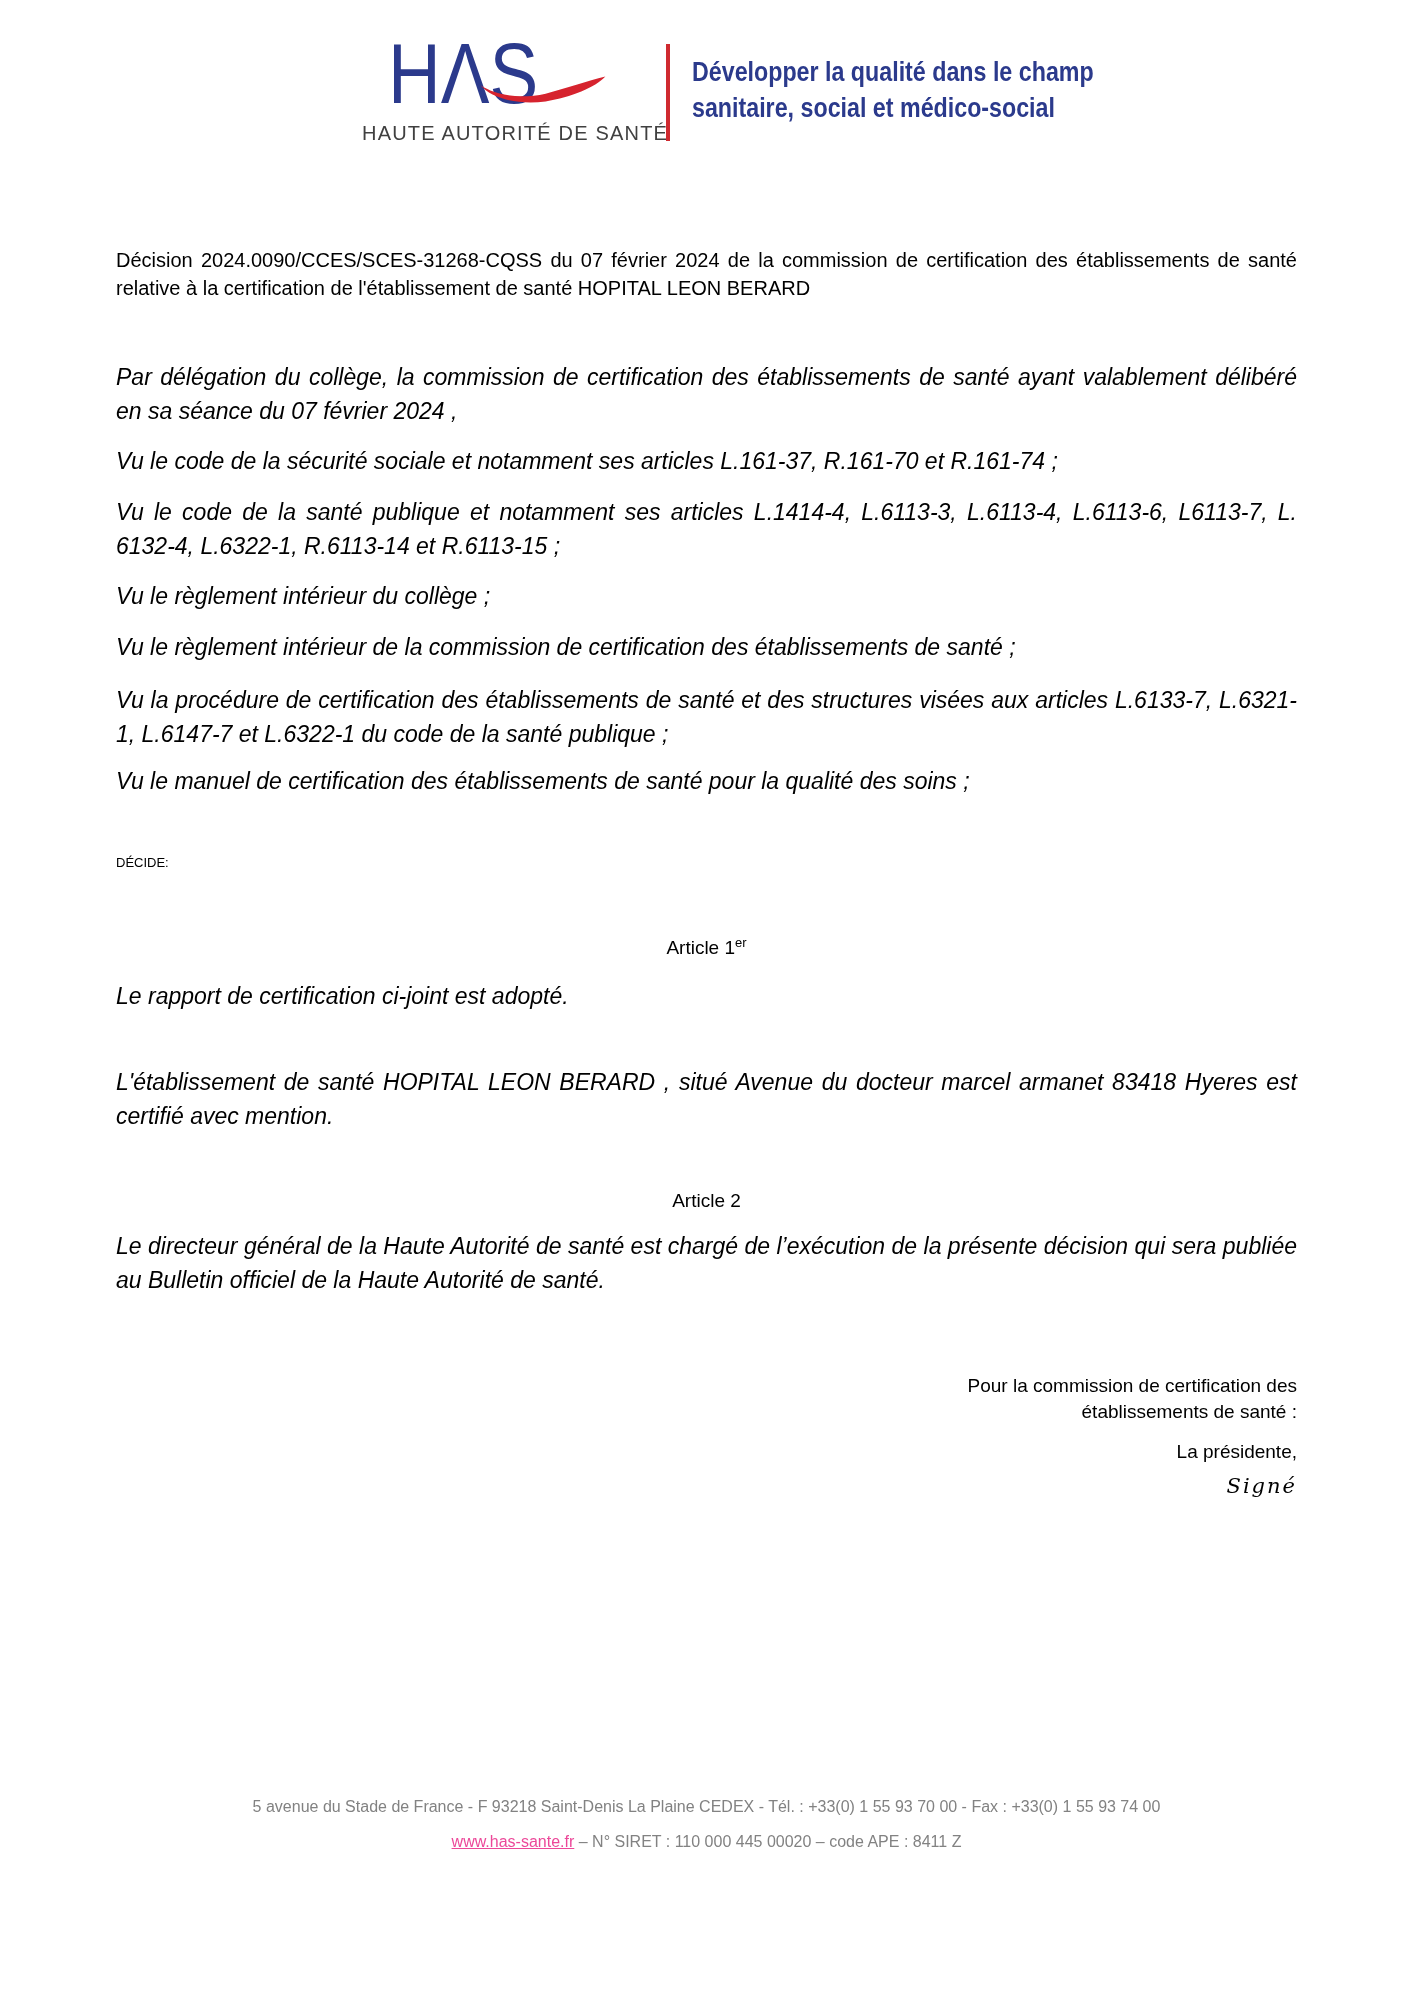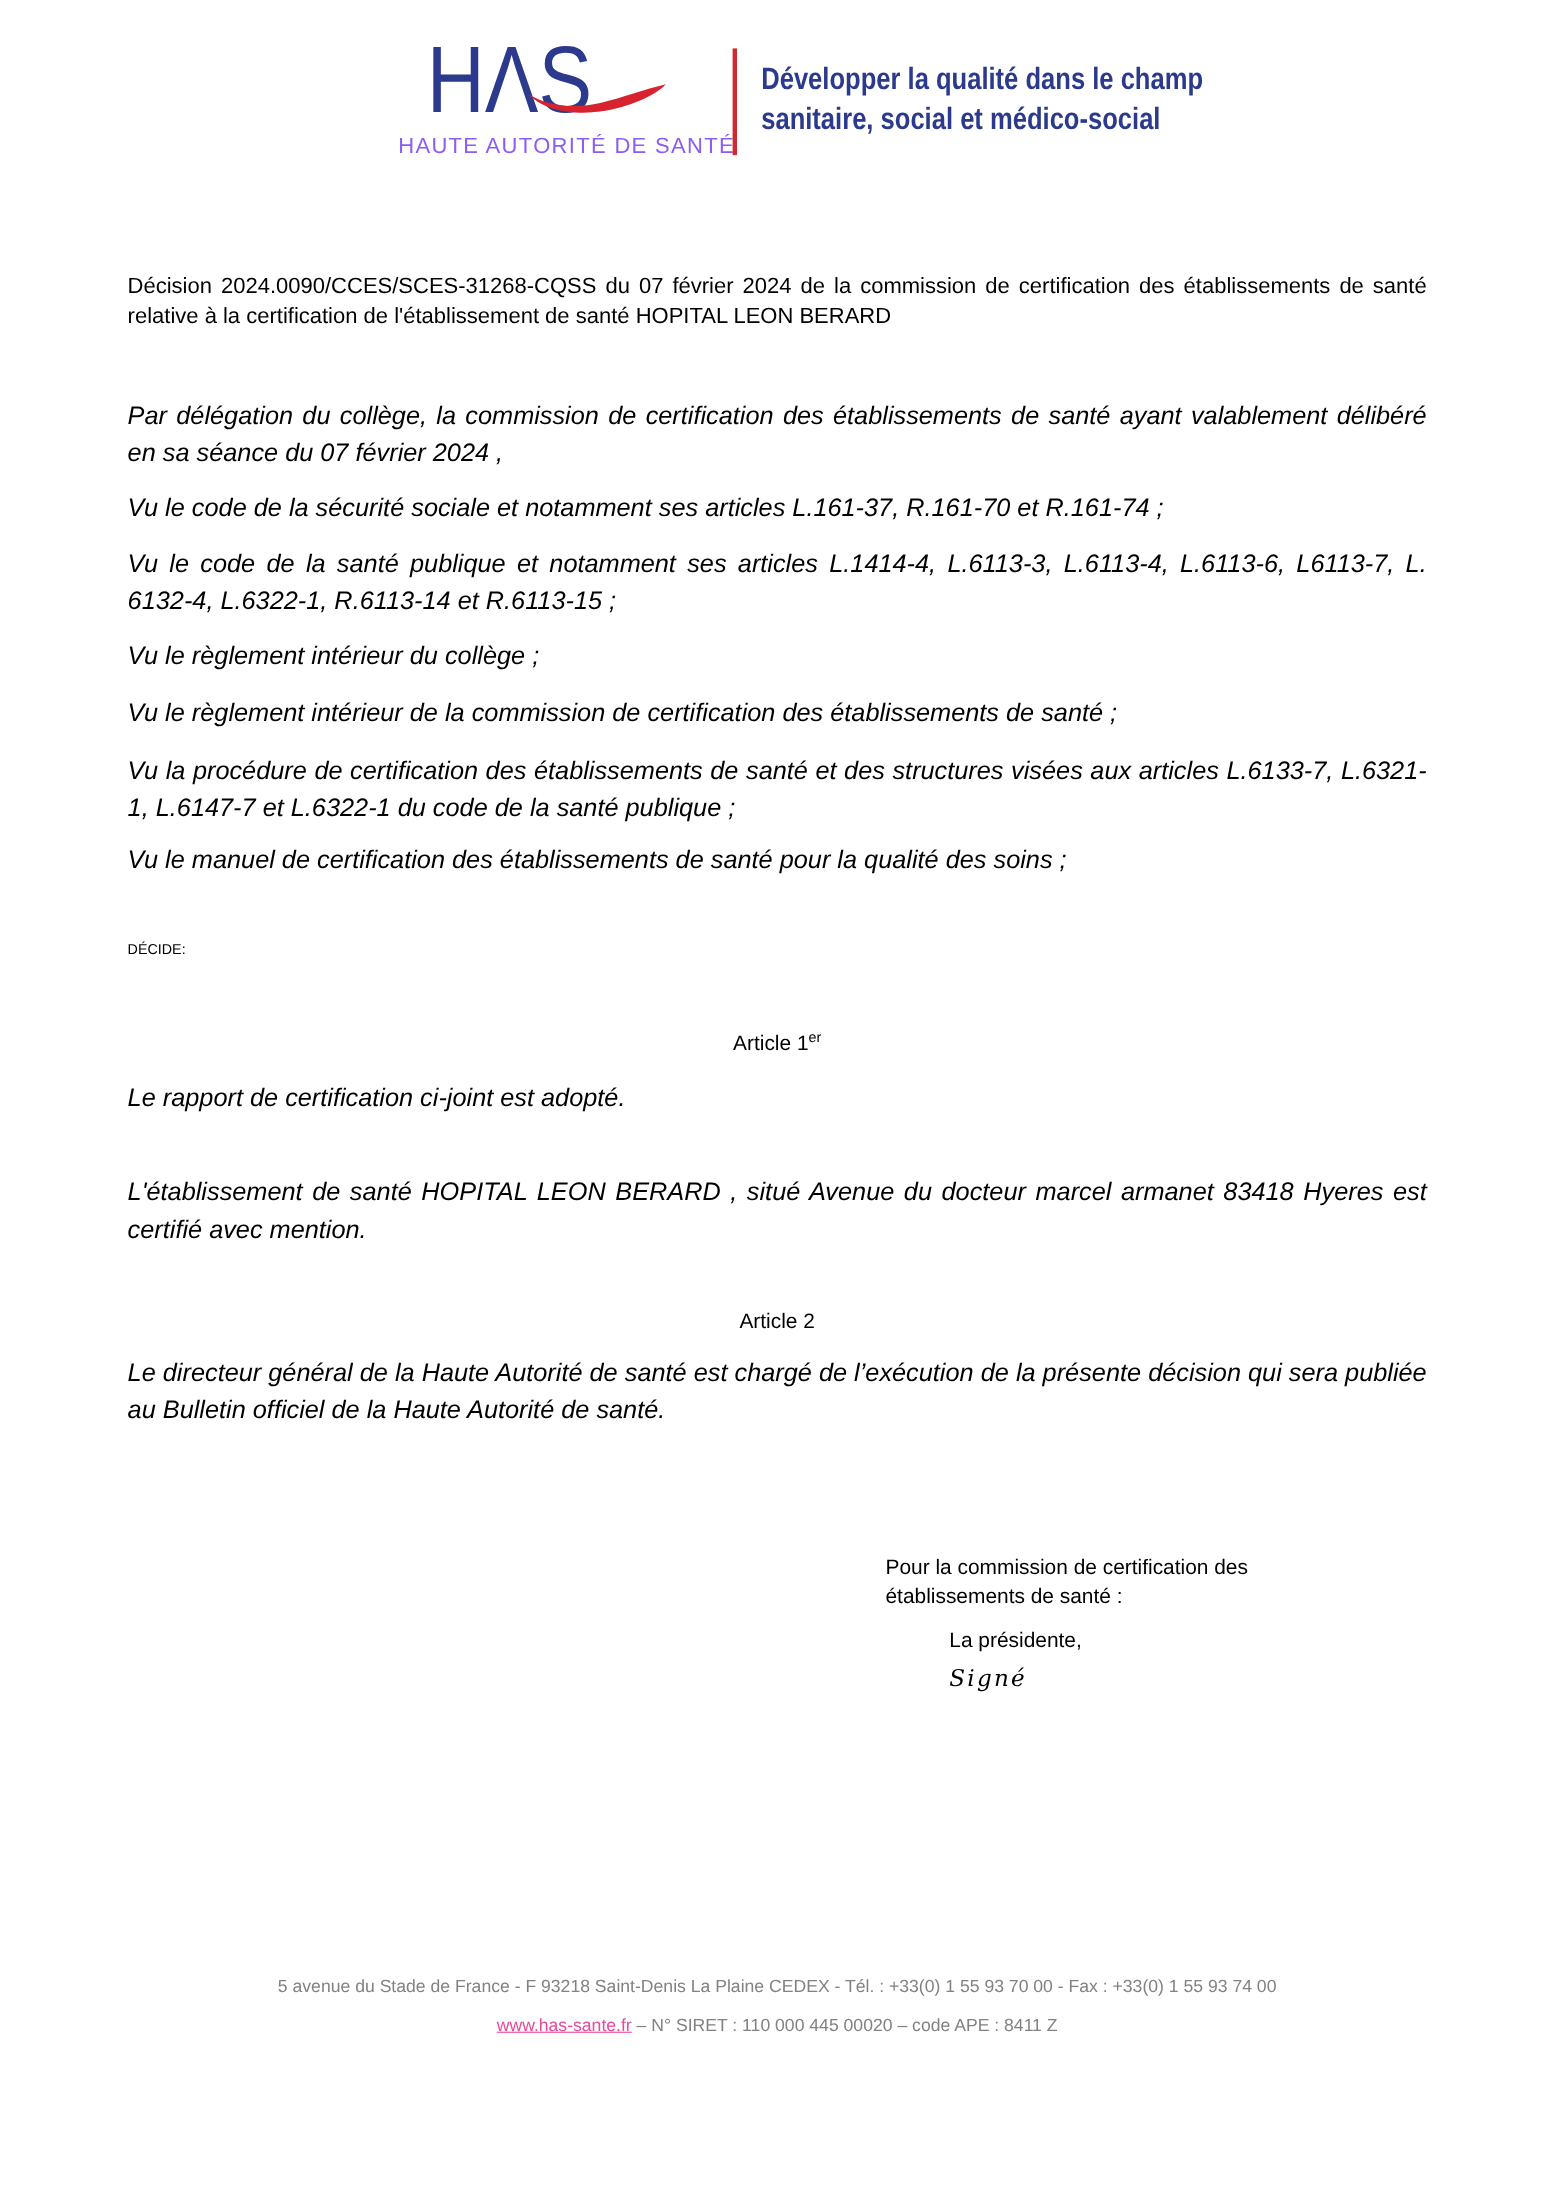"HAUTE AUTORITÉ DE SANTÉ" .logo-sub { color: #8b5cf6 -> #404040 }
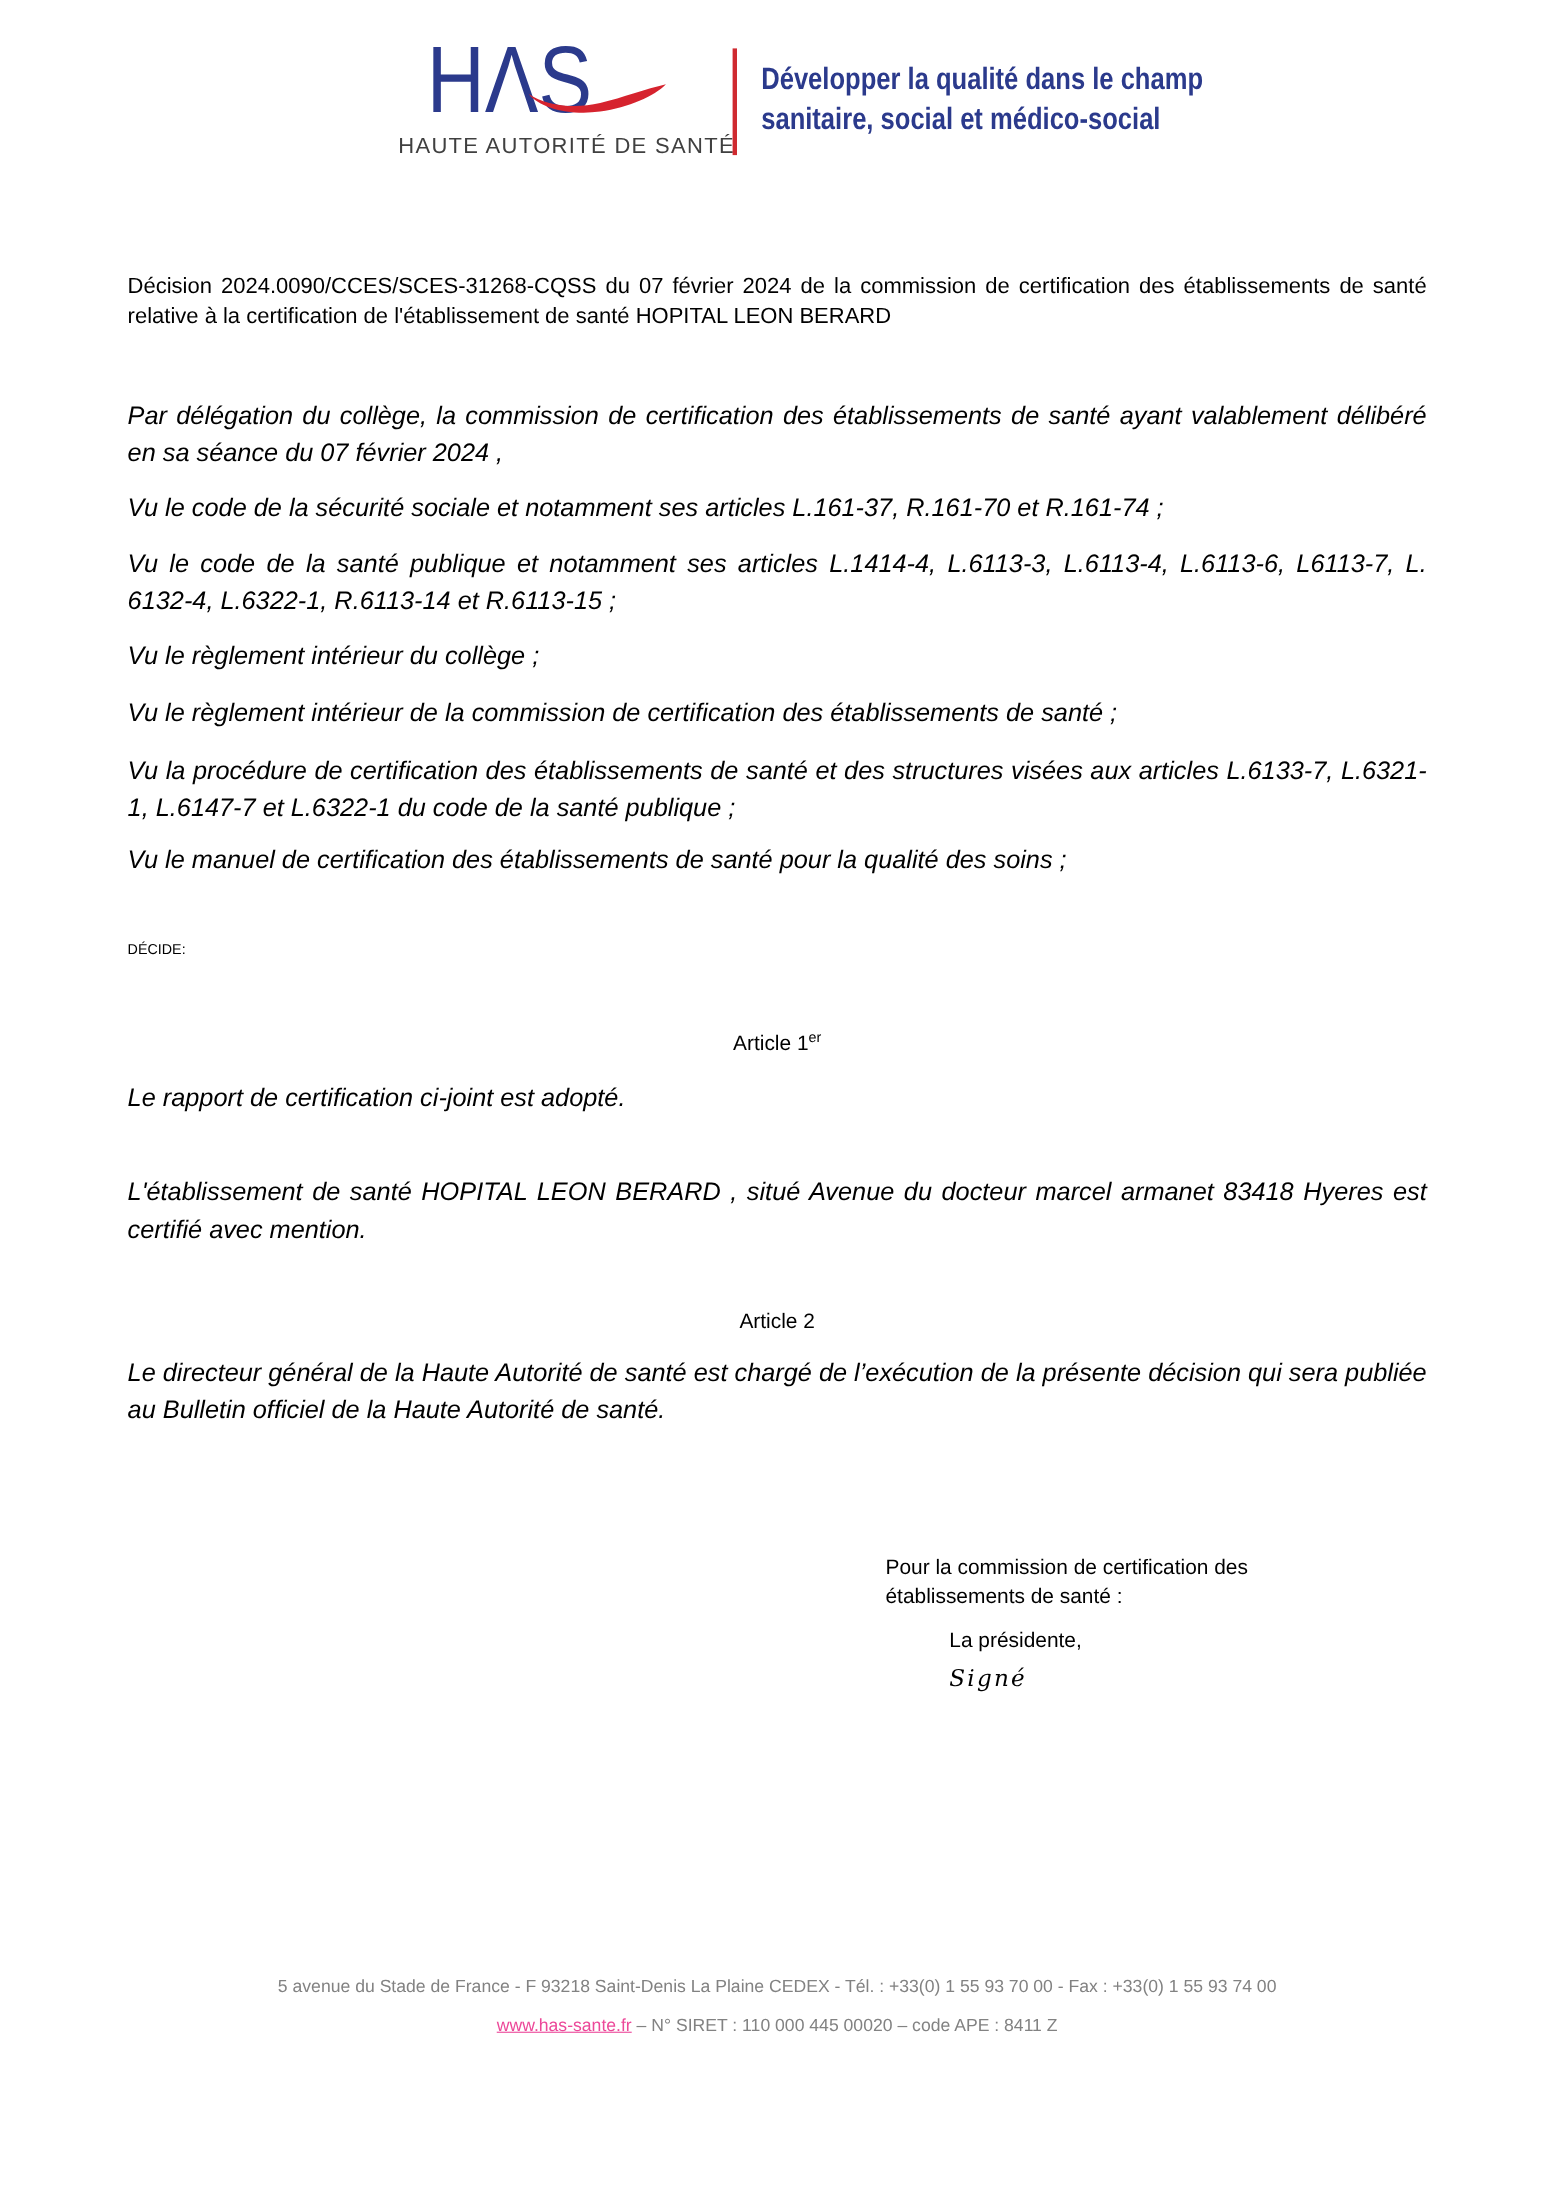"Pour la commission de certification" .sign-block { margin-top: 115px -> 76px; text-align: left -> right }
